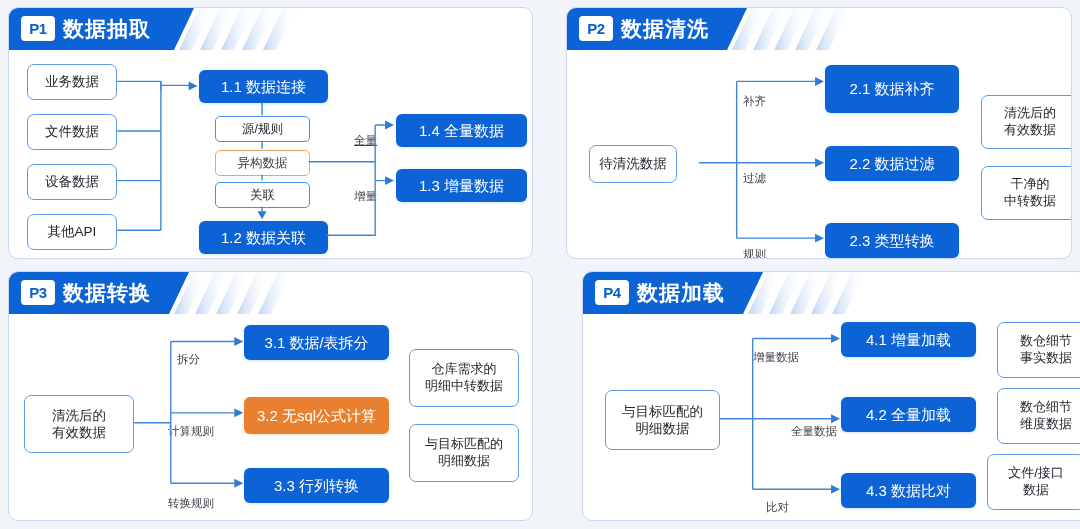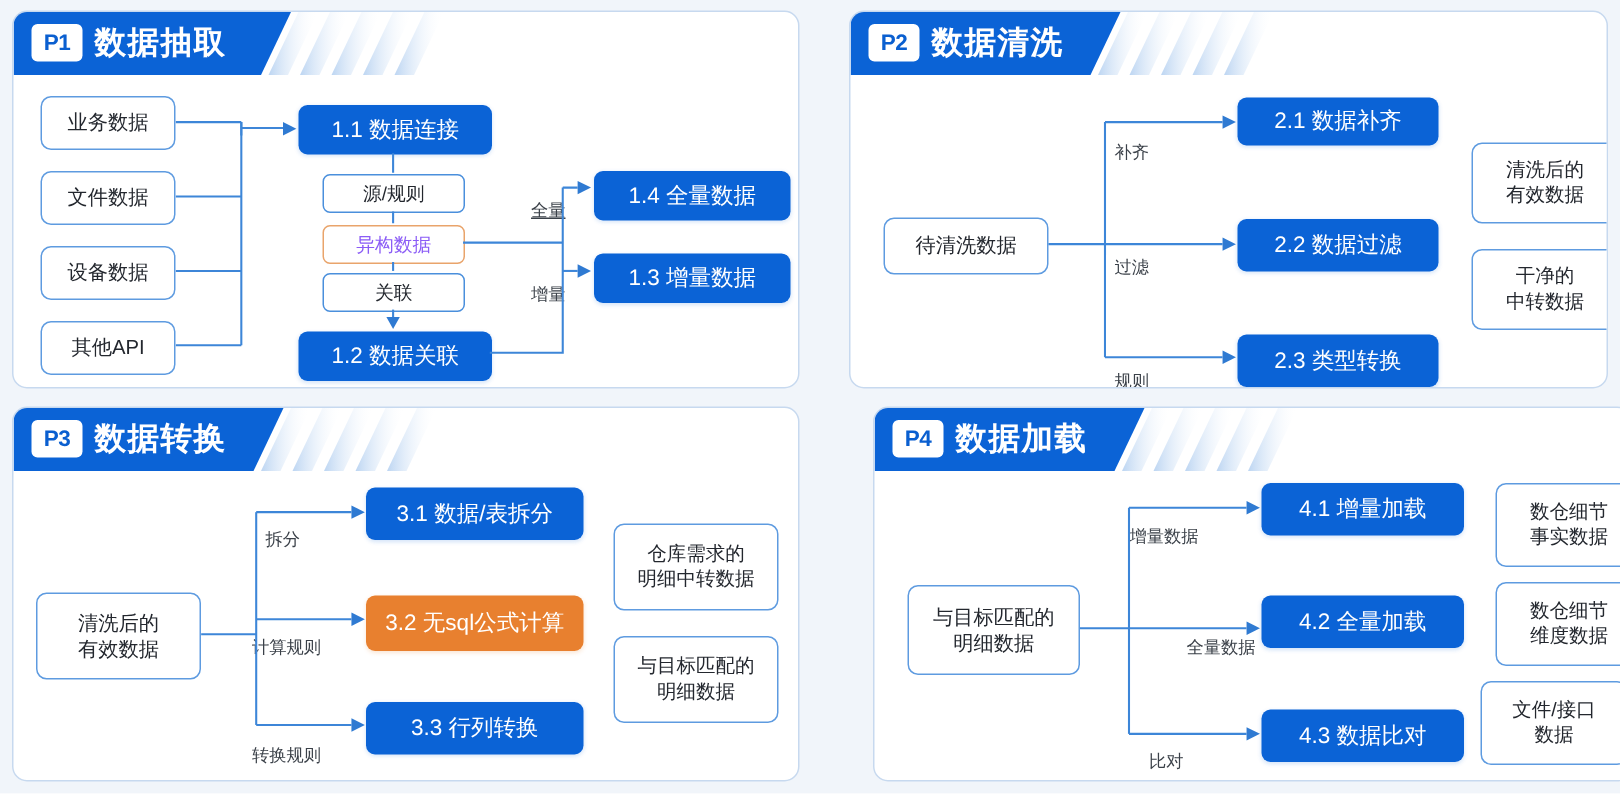"2.1 数据补齐" div.node { height: 32px -> 48px }
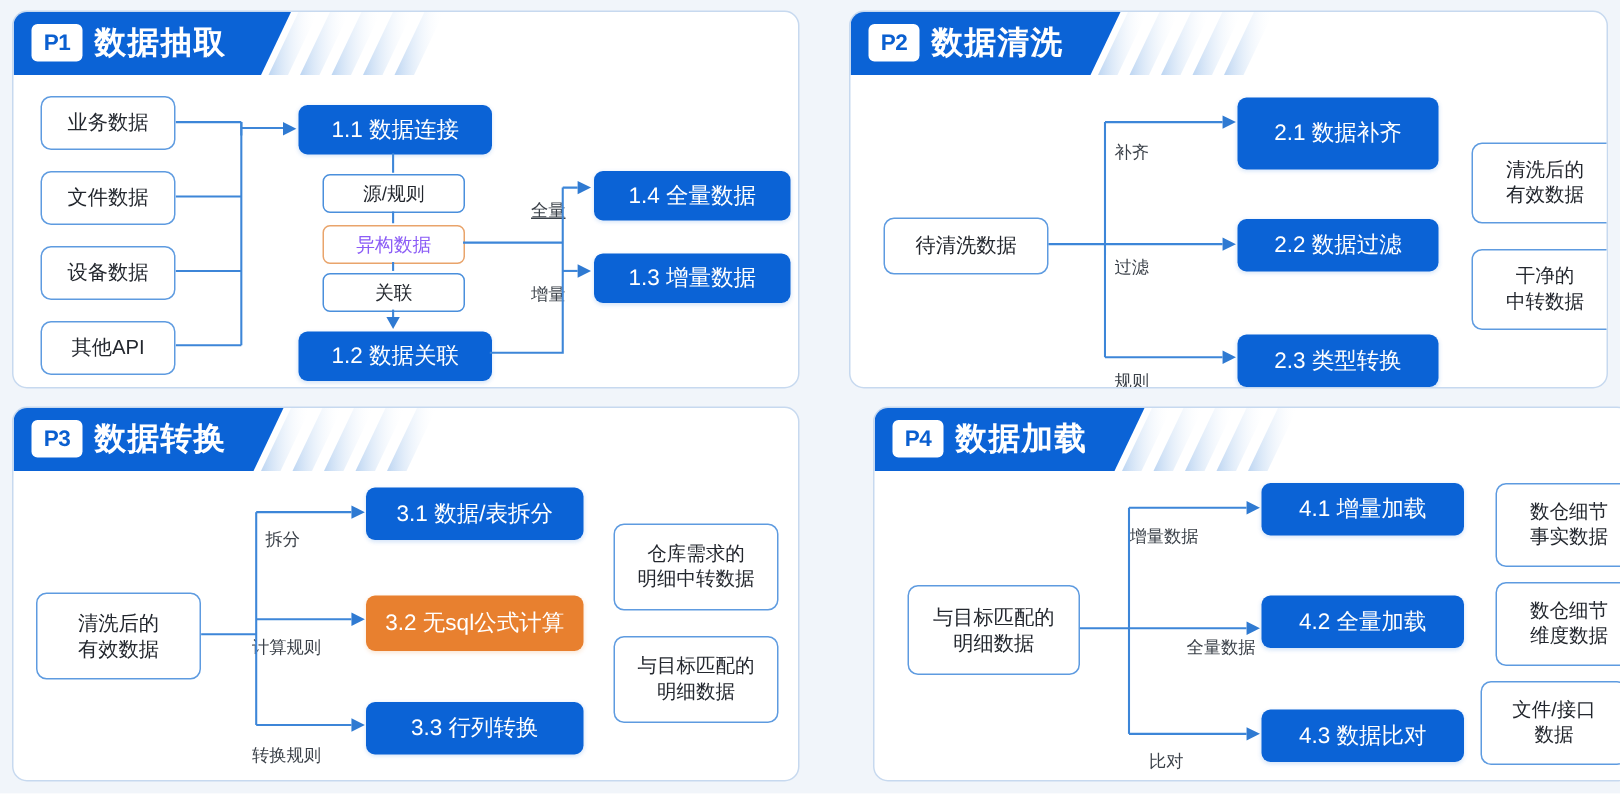"异构数据" .node.mini.warn { color: #8b5cf6 -> #404040 }
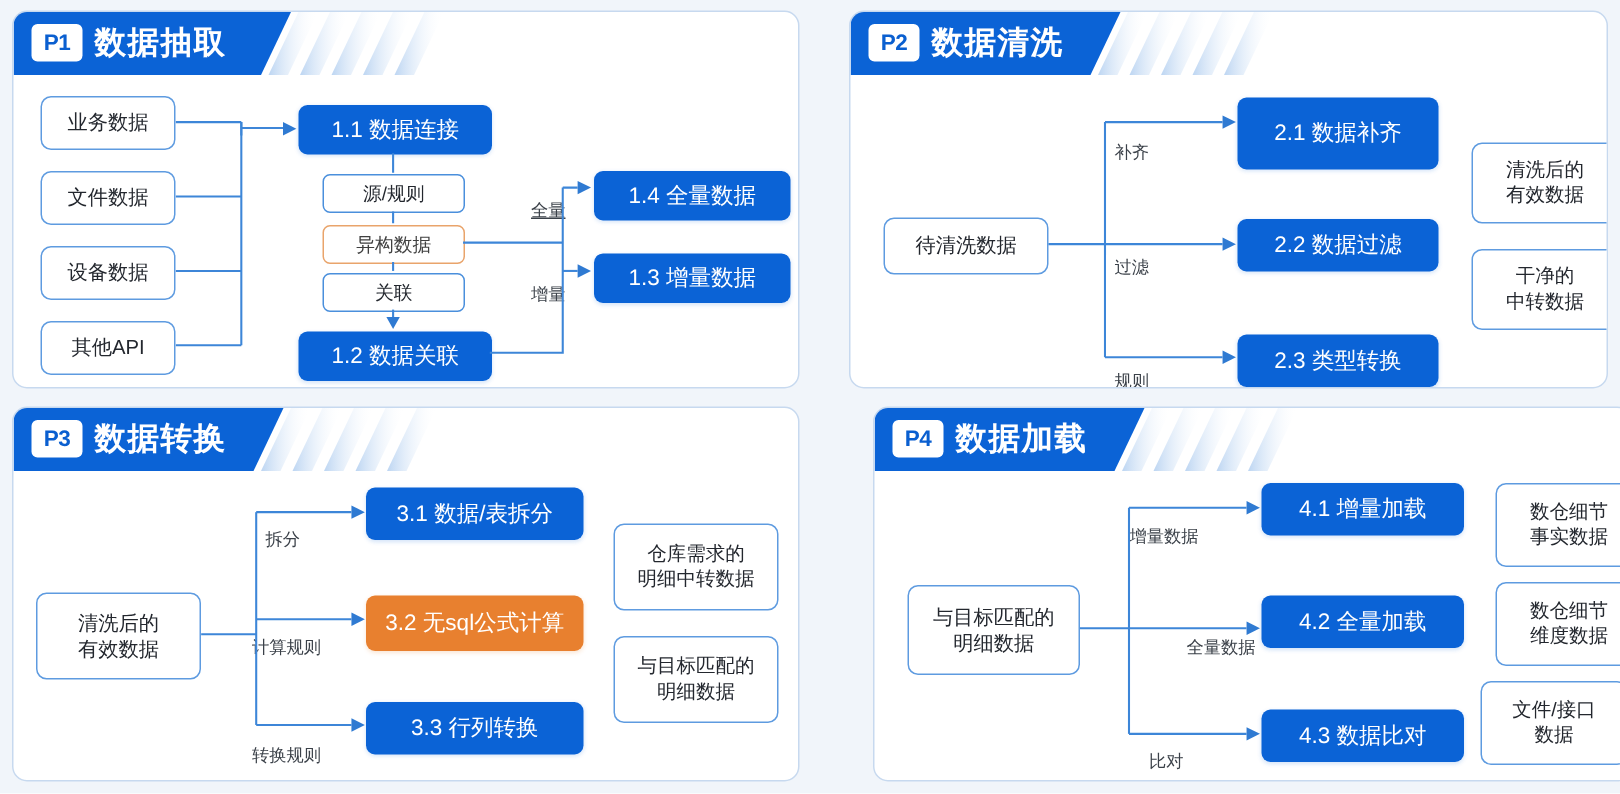"待清洗数据" div.node { width: 110px -> 88px }
